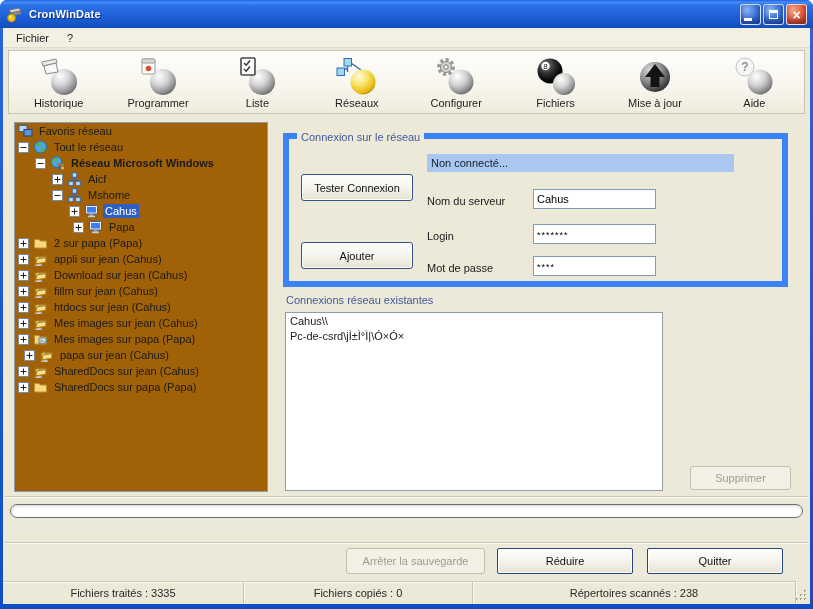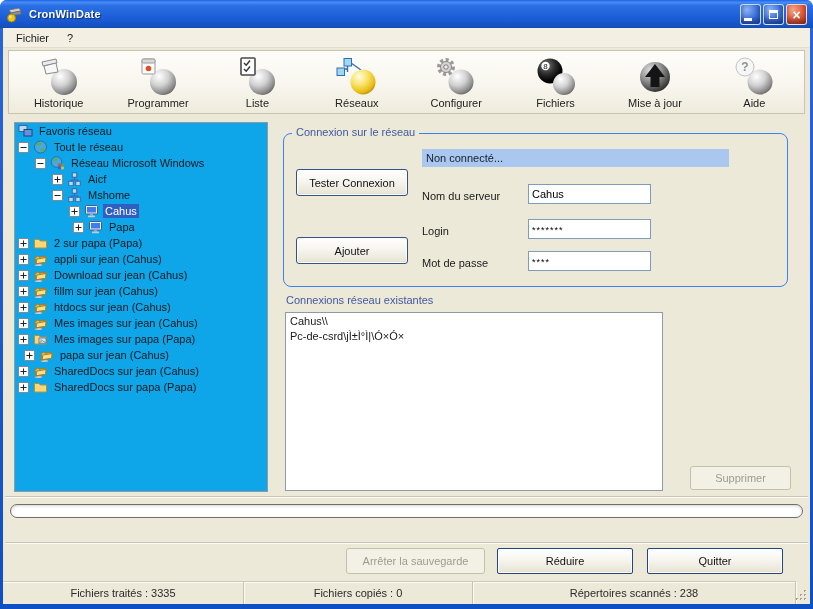"Favoris réseau" .tree-panel { background: #0ea5e9 -> #a16207 }
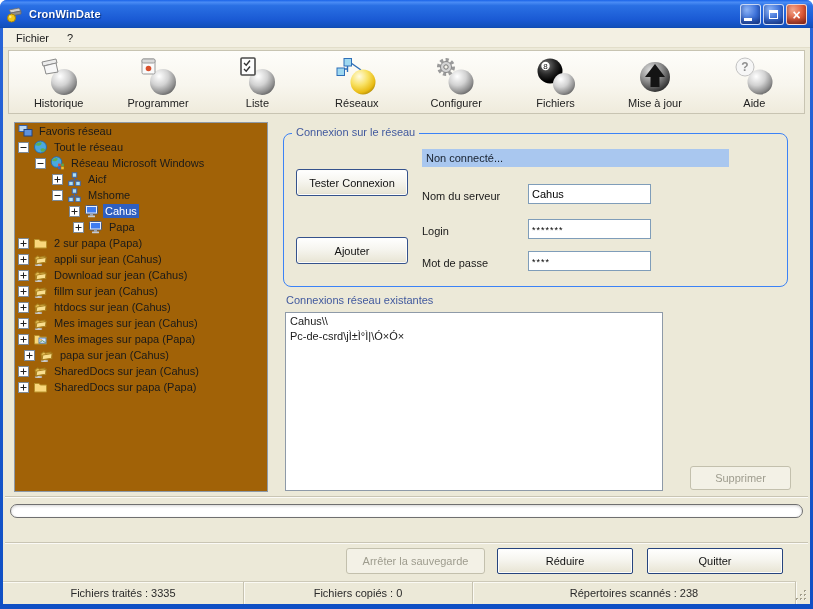"Connexion sur le réseau" .groupbox { border: 1px solid #3b82f6 -> 6px solid #3b82f6; border-radius: 8px -> 0 }
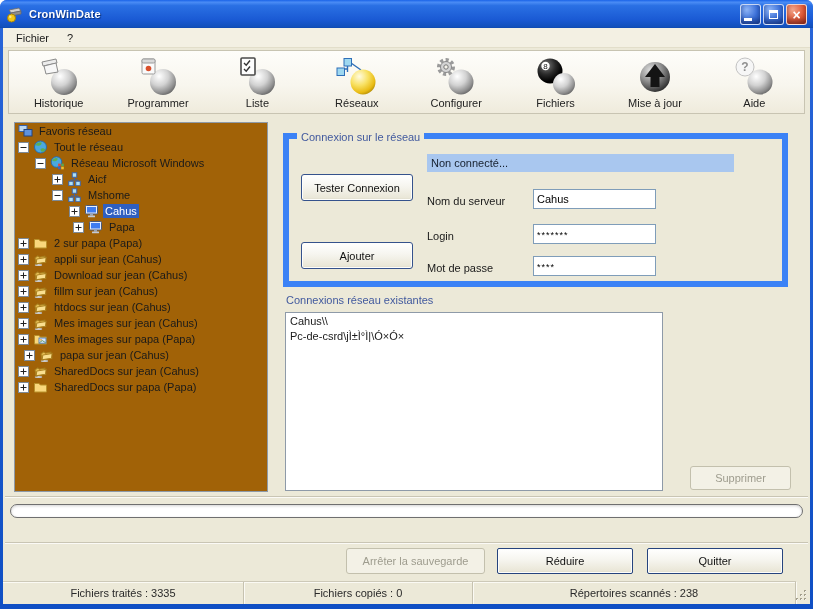"Réseau Microsoft Windows" div.tree-row { font-weight: none -> bold }
